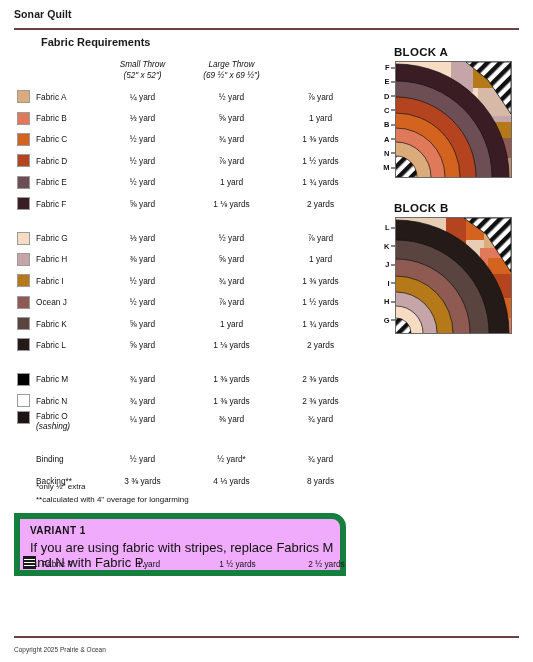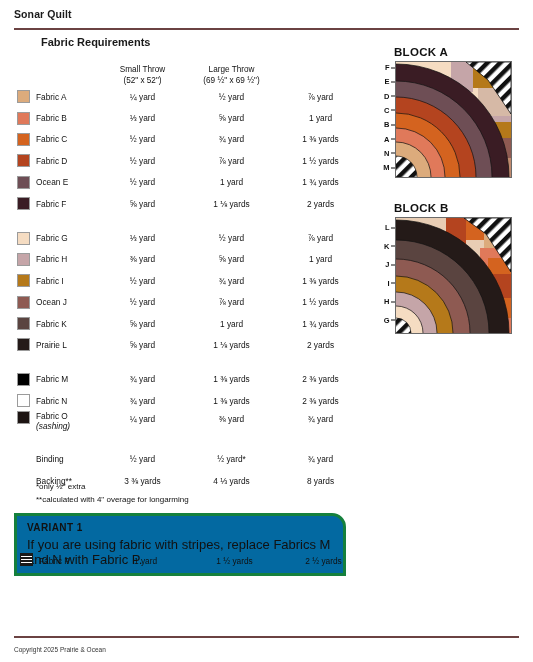"Small Throw" .col-head-row { align-items: flex-end -> center; font-style: none -> italic }
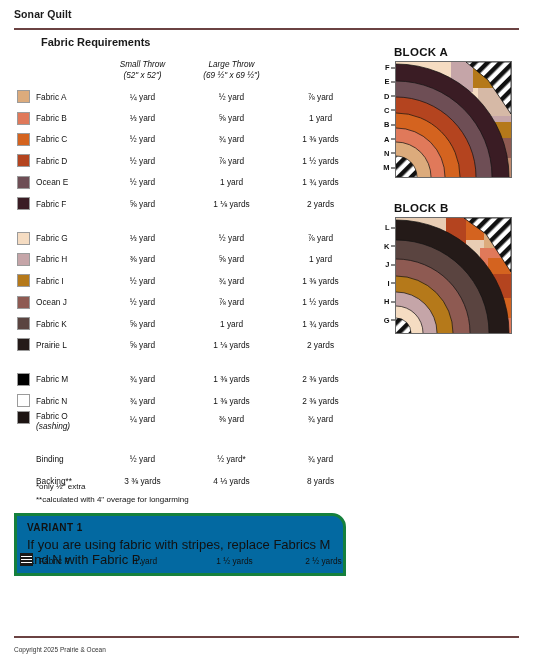"Ocean E" div.fname { text: Ocean -> Fabric }
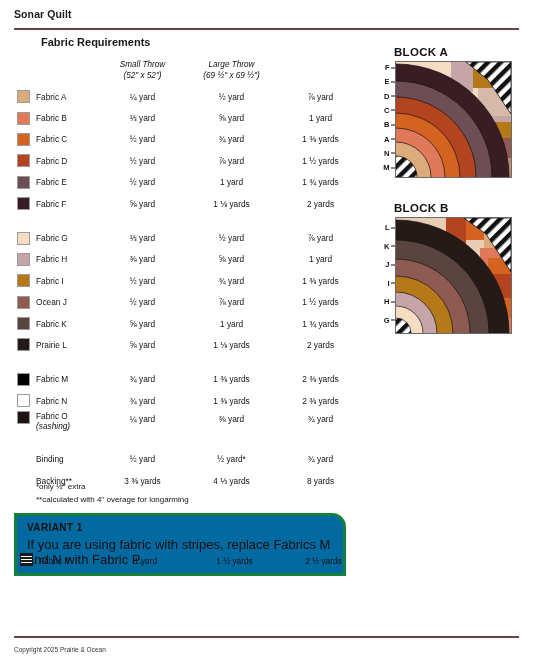"Prairie L" div.fname { text: Prairie -> Fabric }
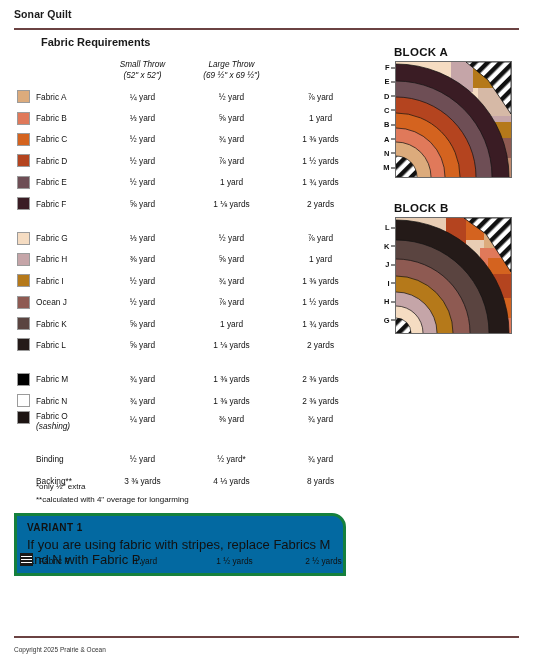"VARIANT 1" .variant-box { background: #0369a1 -> #f0abfc; border: 3px solid #15803d -> 6px solid #15803d }
